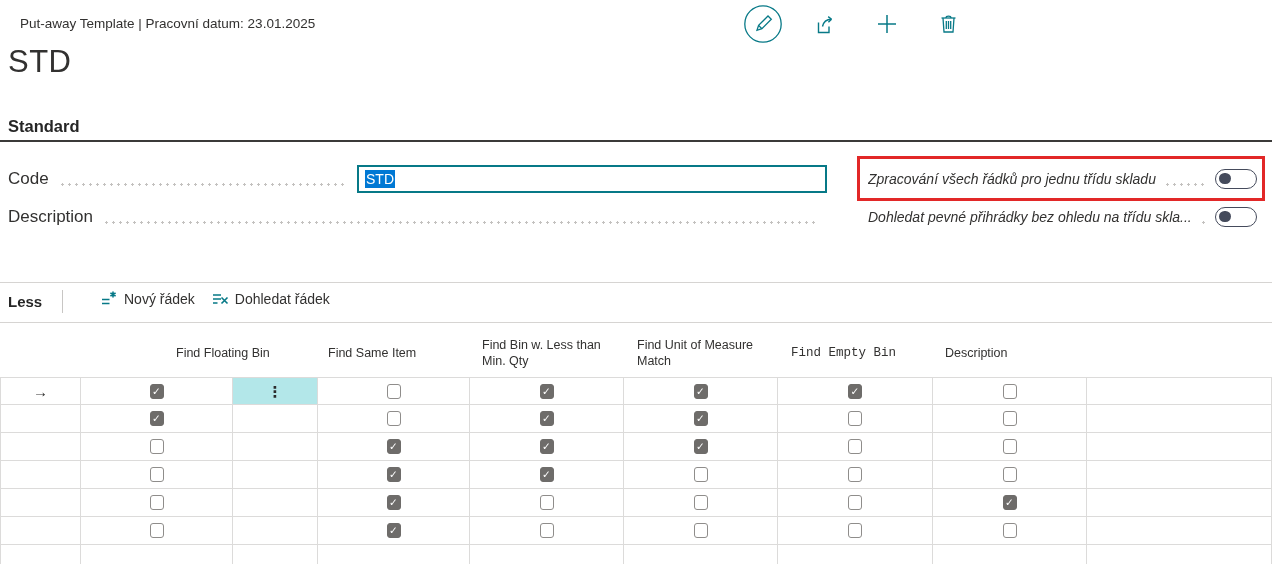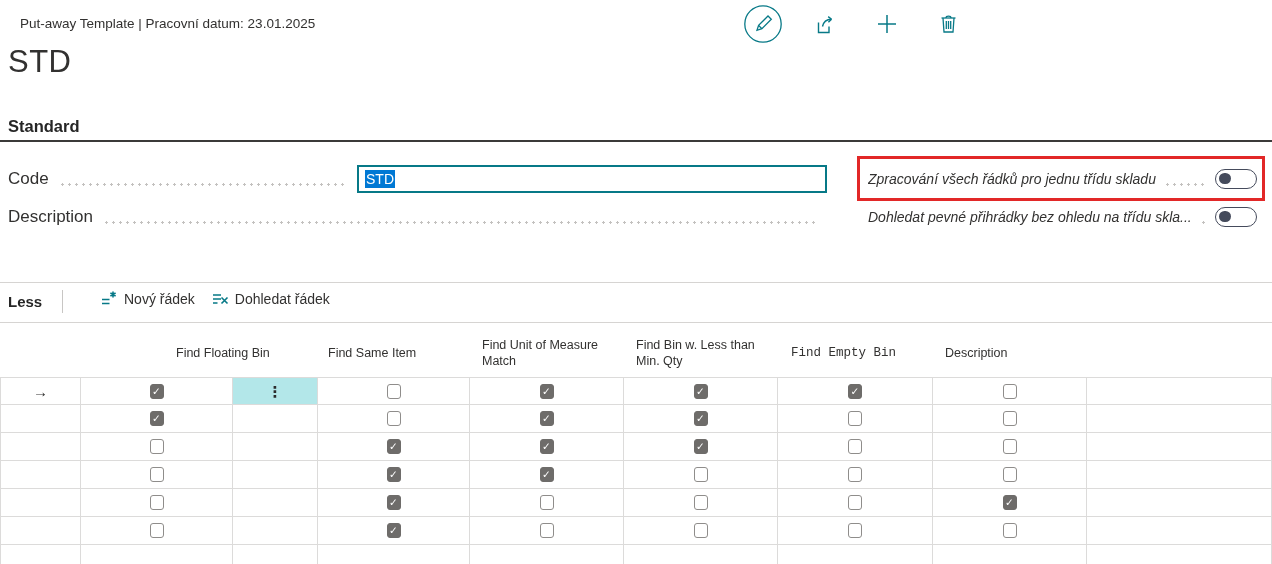"Find Unit of Measure Match" div.hcell { order: before "Find Bin w. Less than" -> after "Find Bin w. Less than" }
